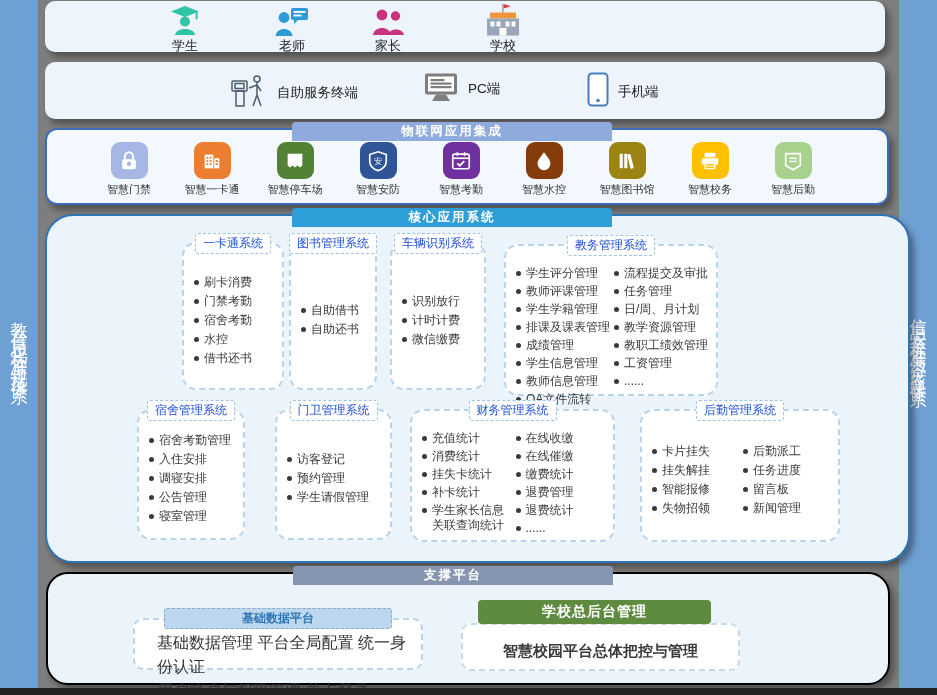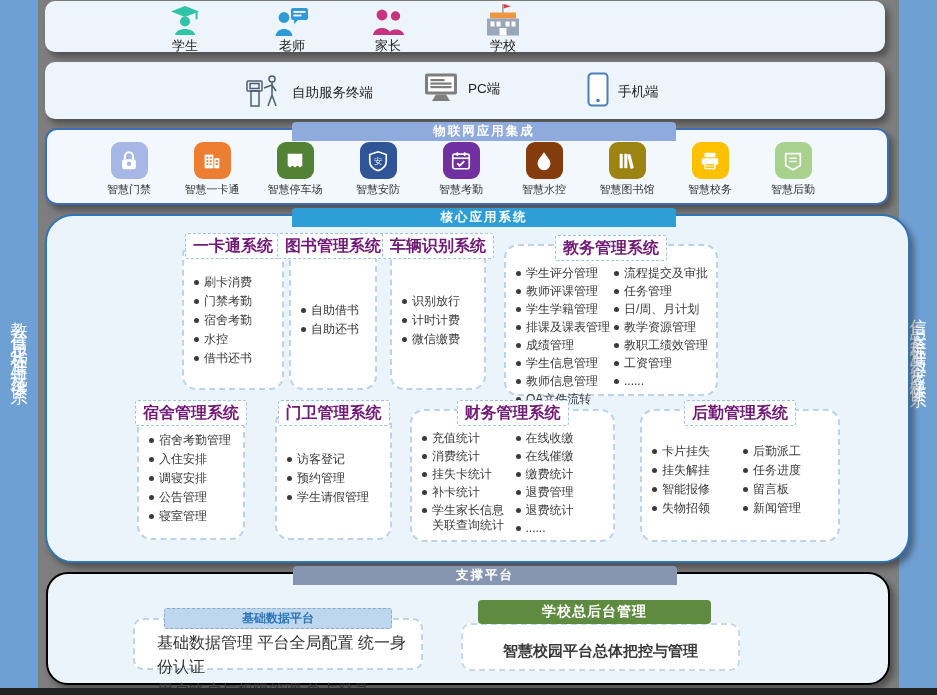"自助服务终端" div.t-item { left: 198px -> 183px }
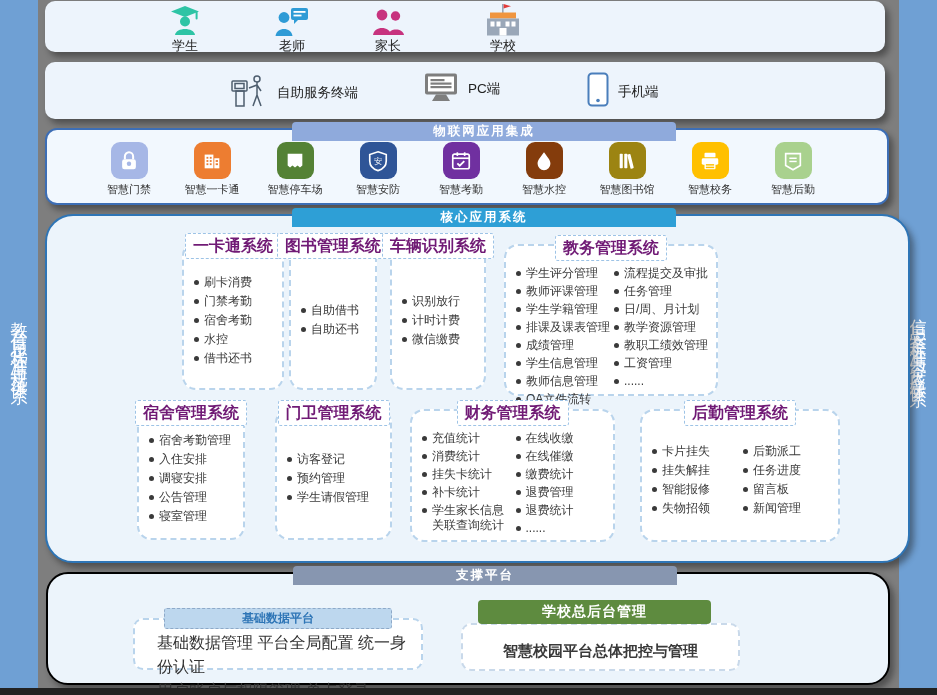"物联网应用集成" .secbar { width: 384px -> 320px }
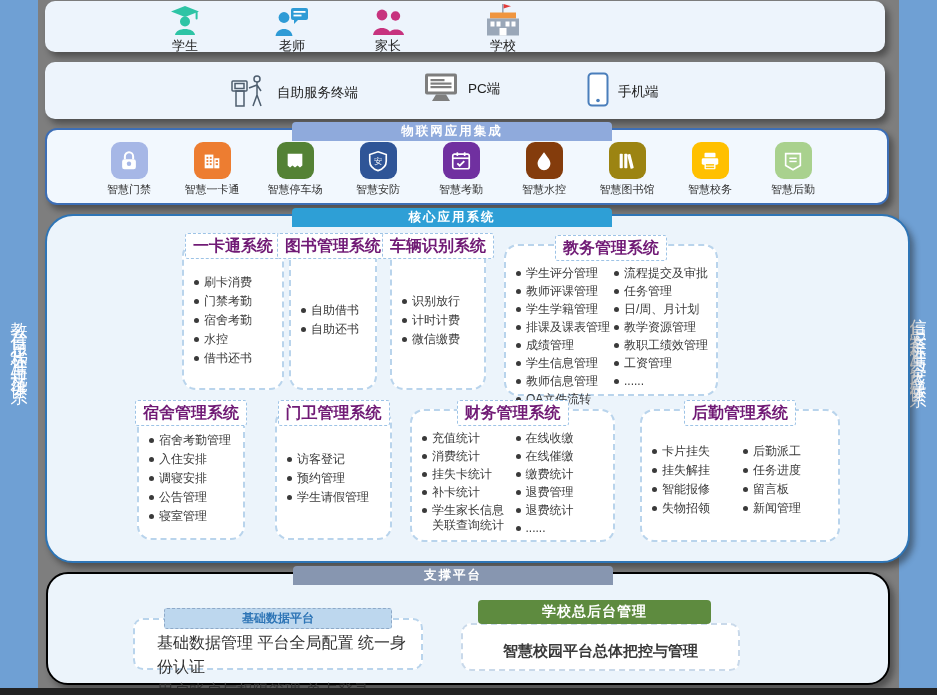"一卡通系统" .box-title { color: #701a75 -> #1d4ed8; font-size: 16px -> 12px; font-weight: bold -> normal }
